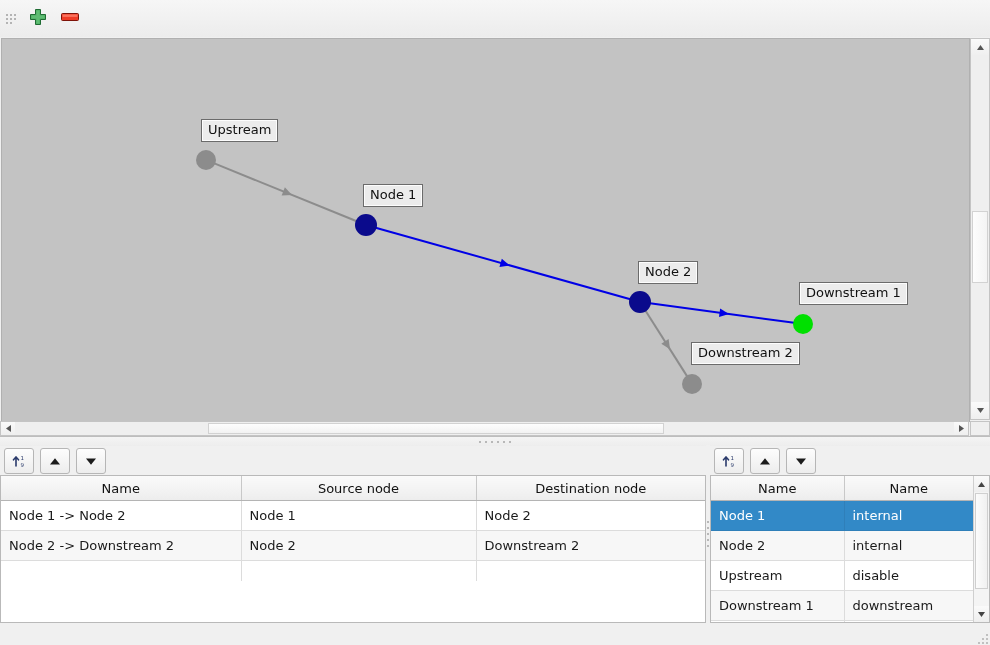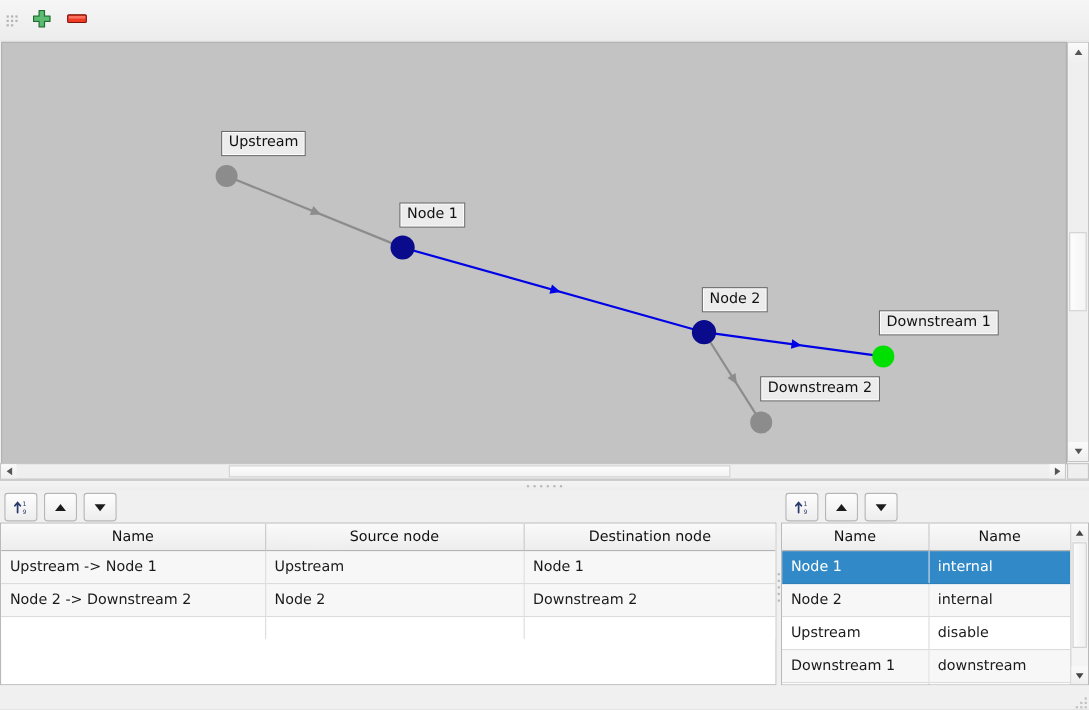"Node 1 -> Node 2" tr.odd { html: none -> <tr> <td>Node 1 -&gt; Node 2</td> <td>Node 1</td> <td>Node 2</td> </tr> }
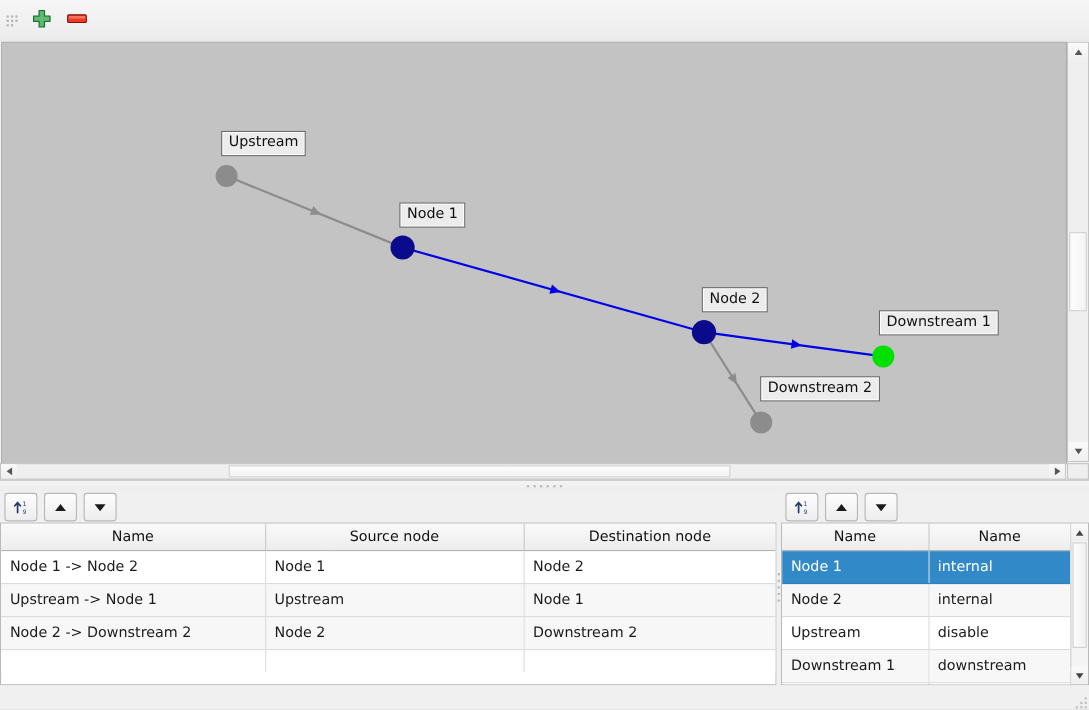"Upstream -> Node 1" tr.even { html: <tr> <td>Upstream -&gt; Node 1</td> <td>Upstream</td> <td>Node 1</td> </tr> -> none }
